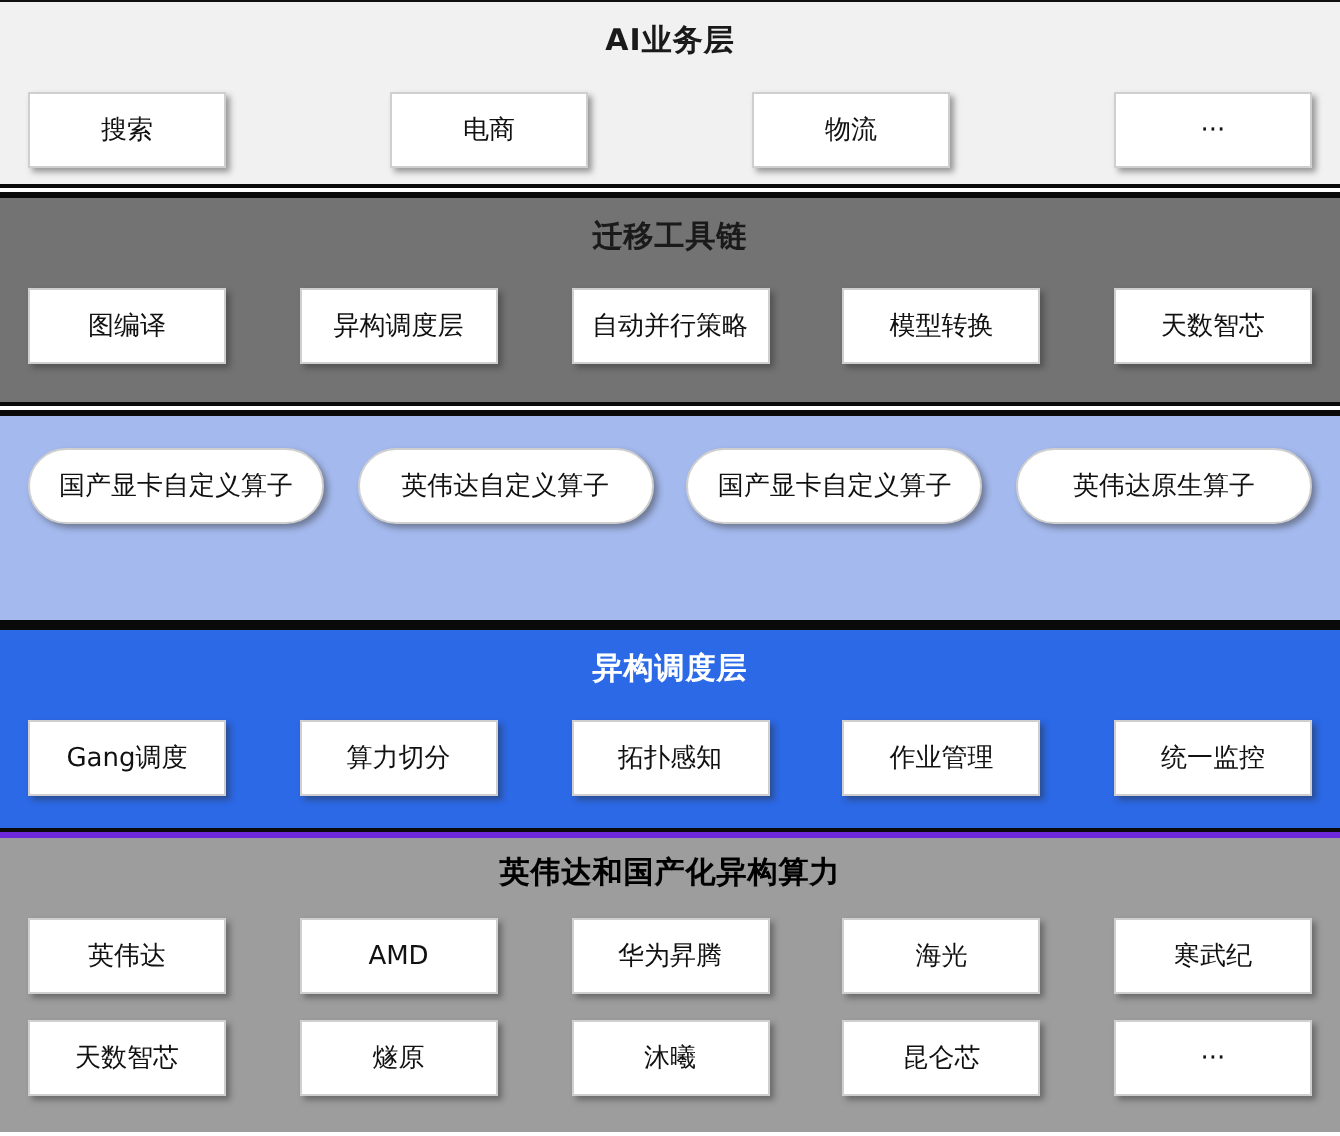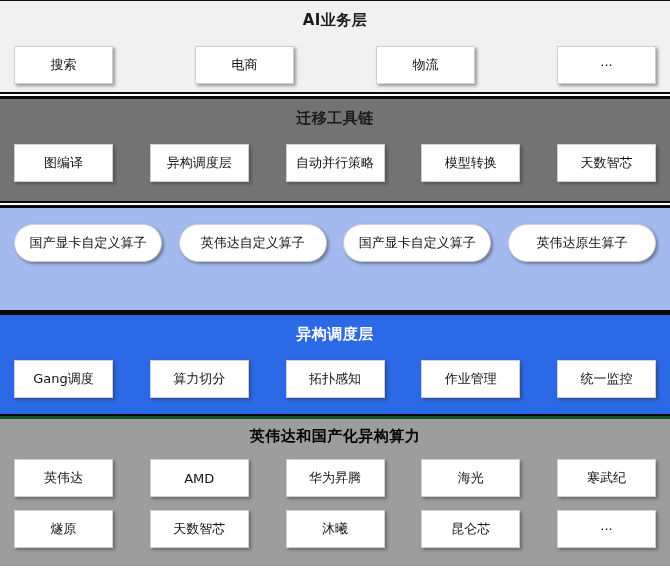"英伟达和国产化异构算力" .band-4 { border-top: 3px solid #14532d -> 3px solid #6d28d9 }
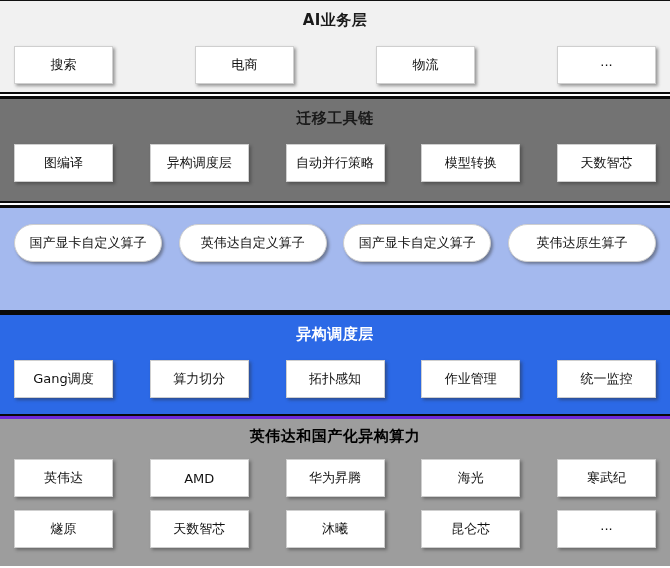"燧原" div.box { order: before "天数智芯" -> after "天数智芯" }
